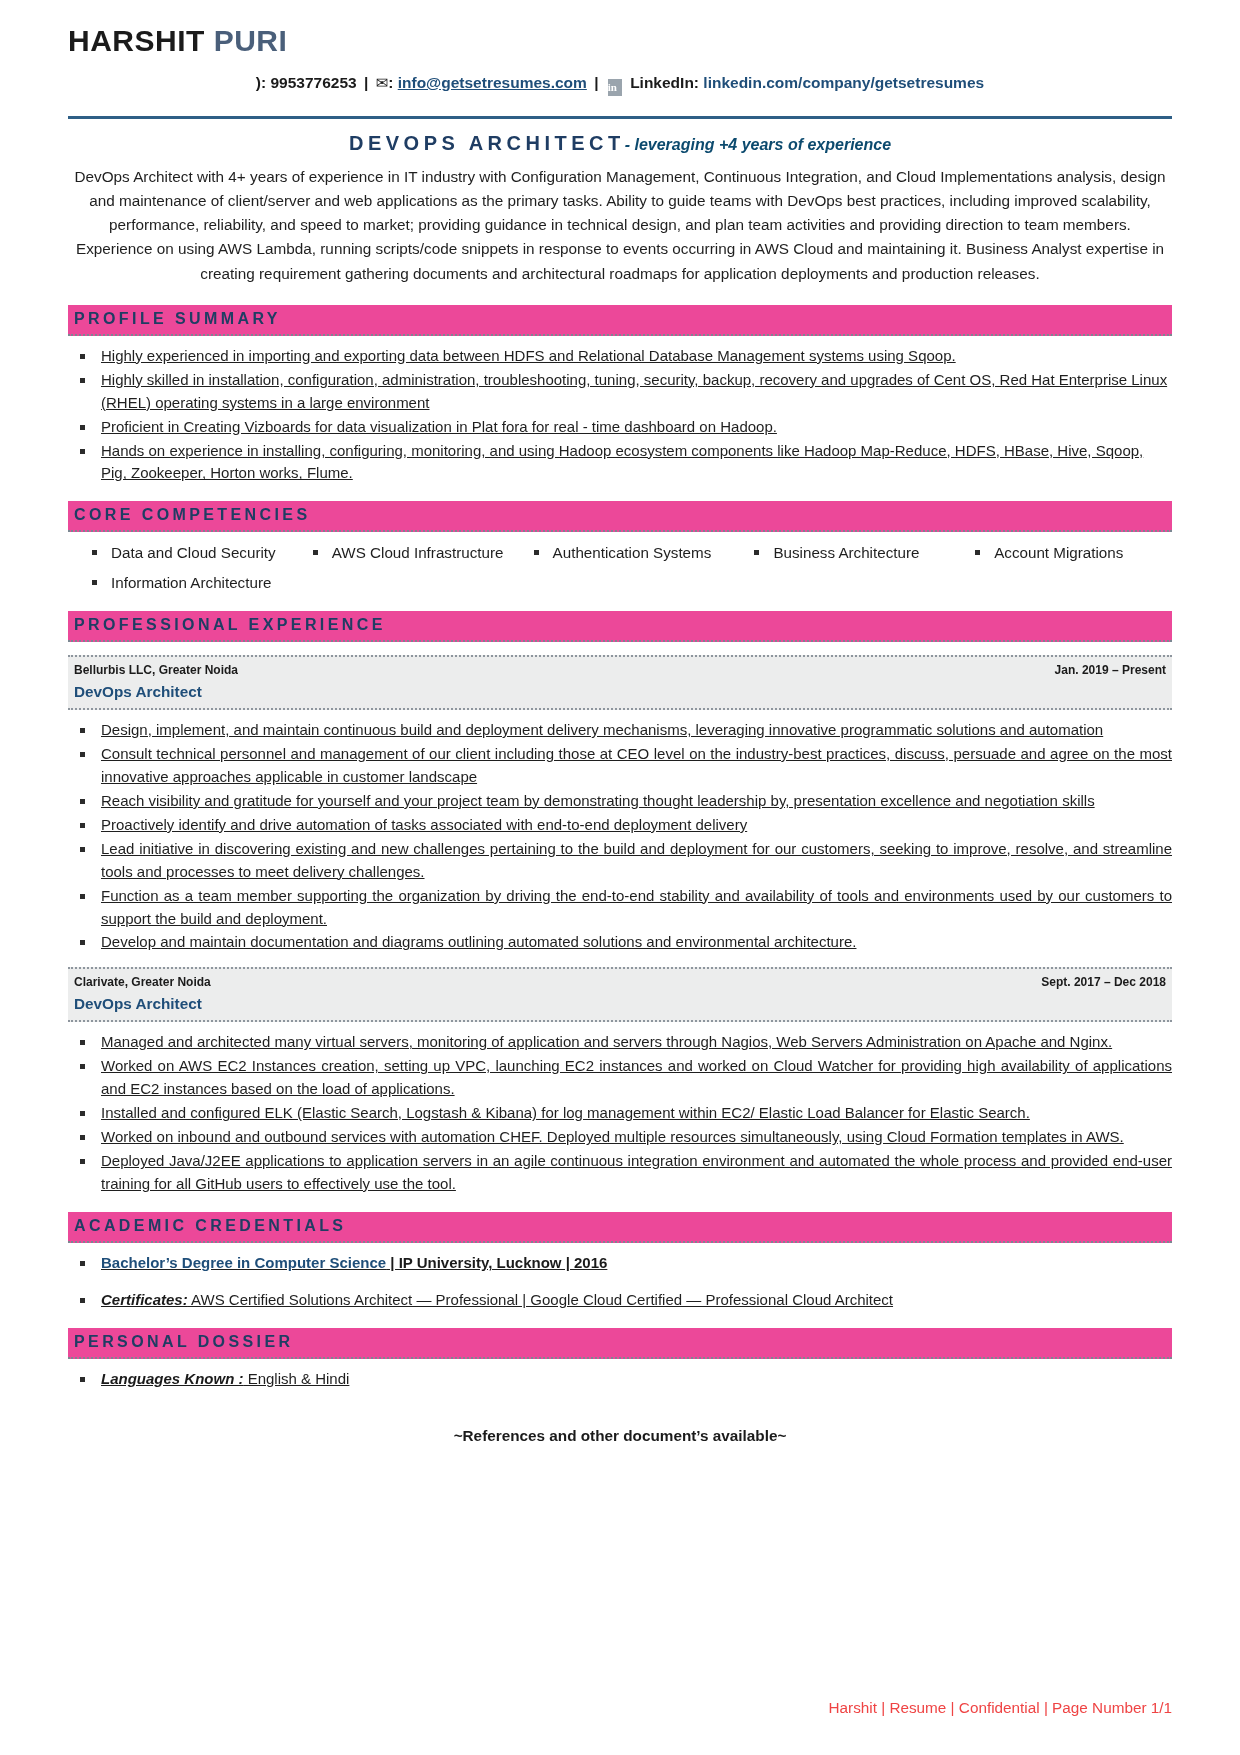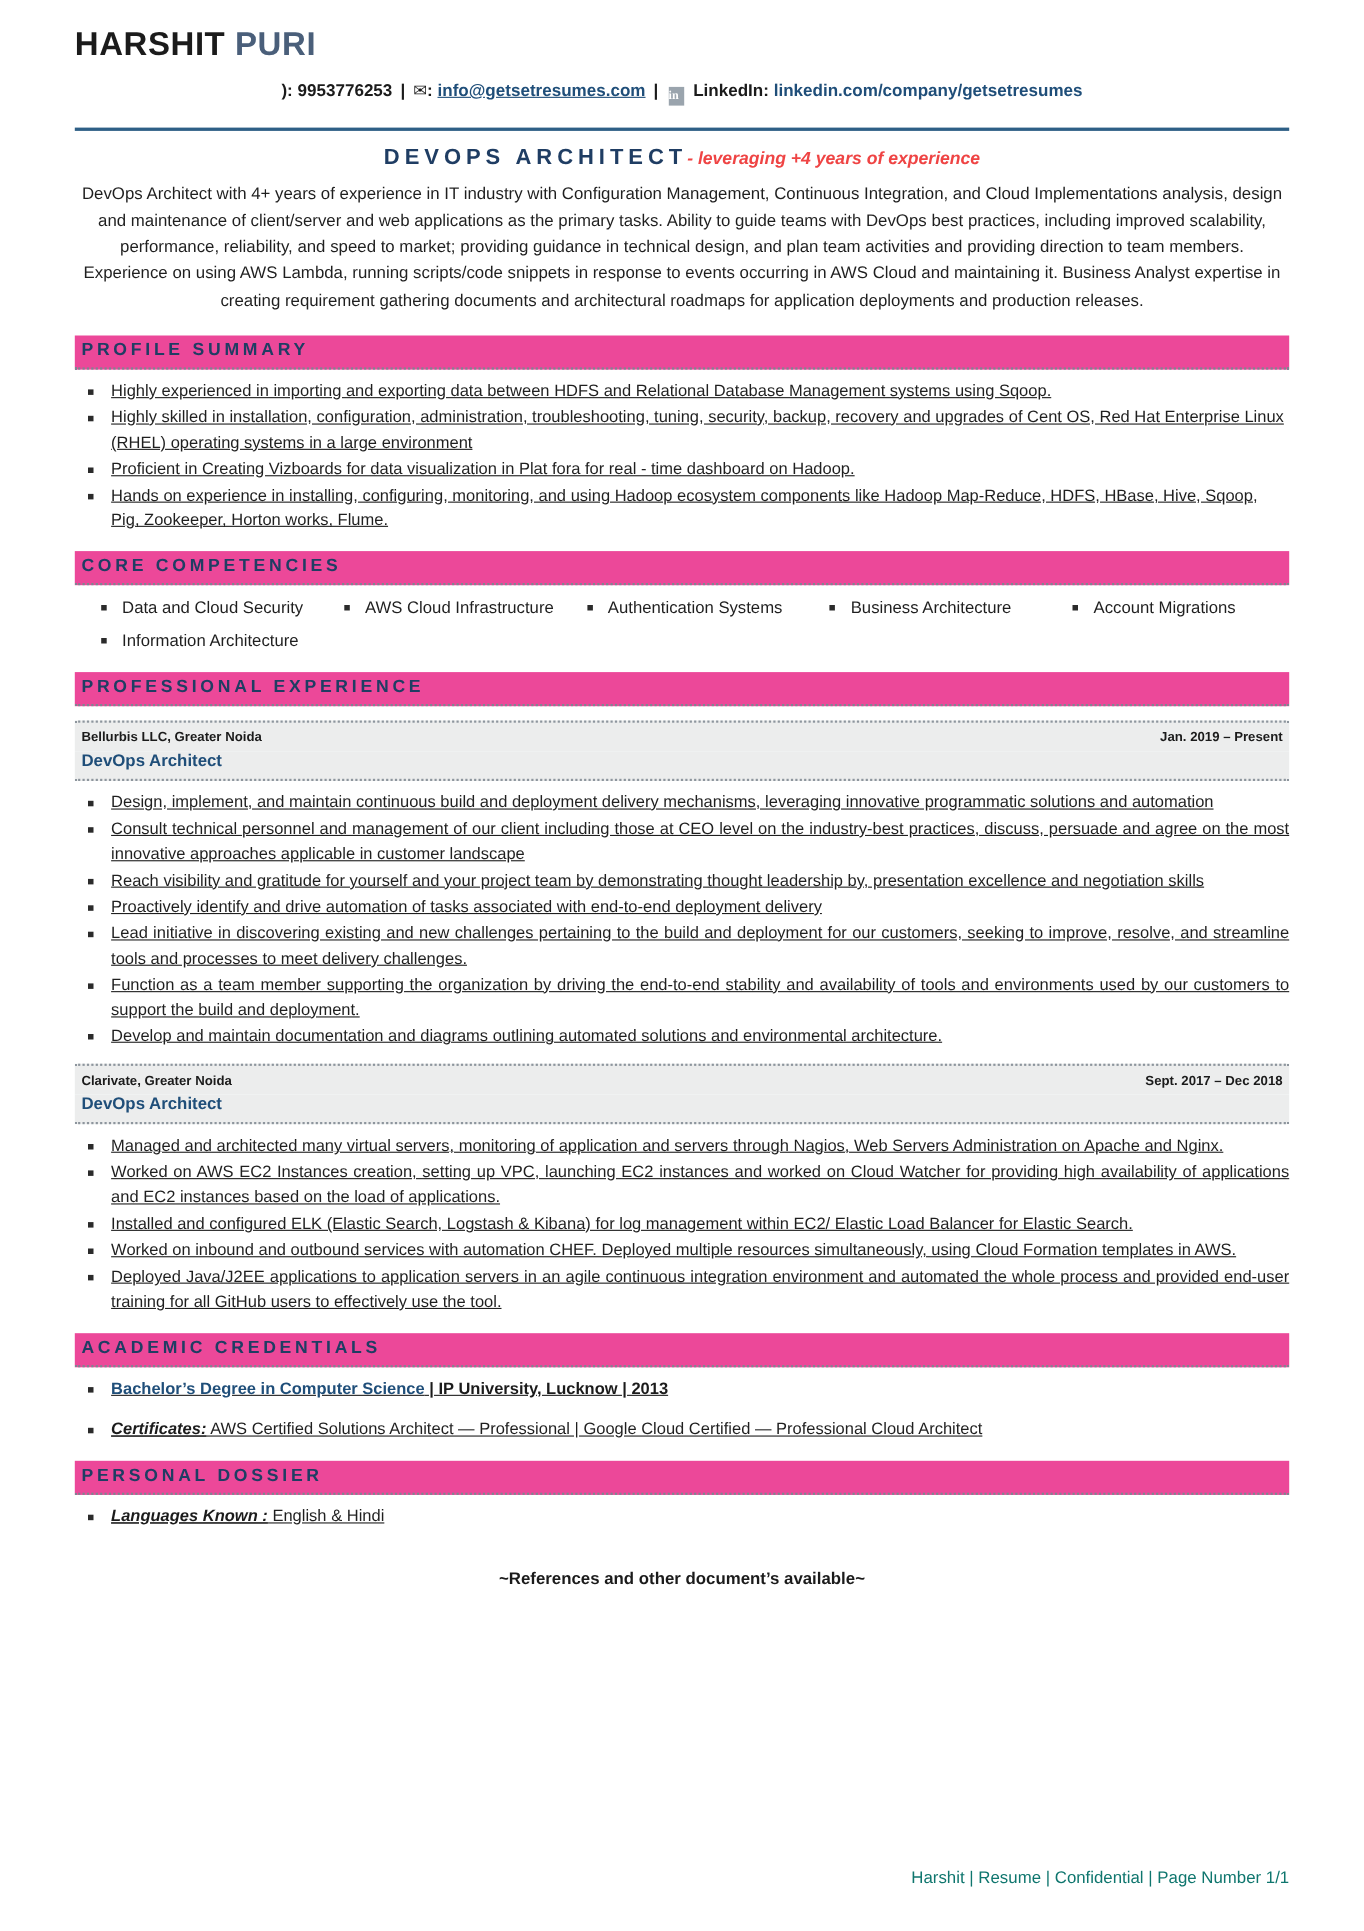"- leveraging +4 years of" .doc-title .tagline { color: #ef4444 -> #0c4a6e }
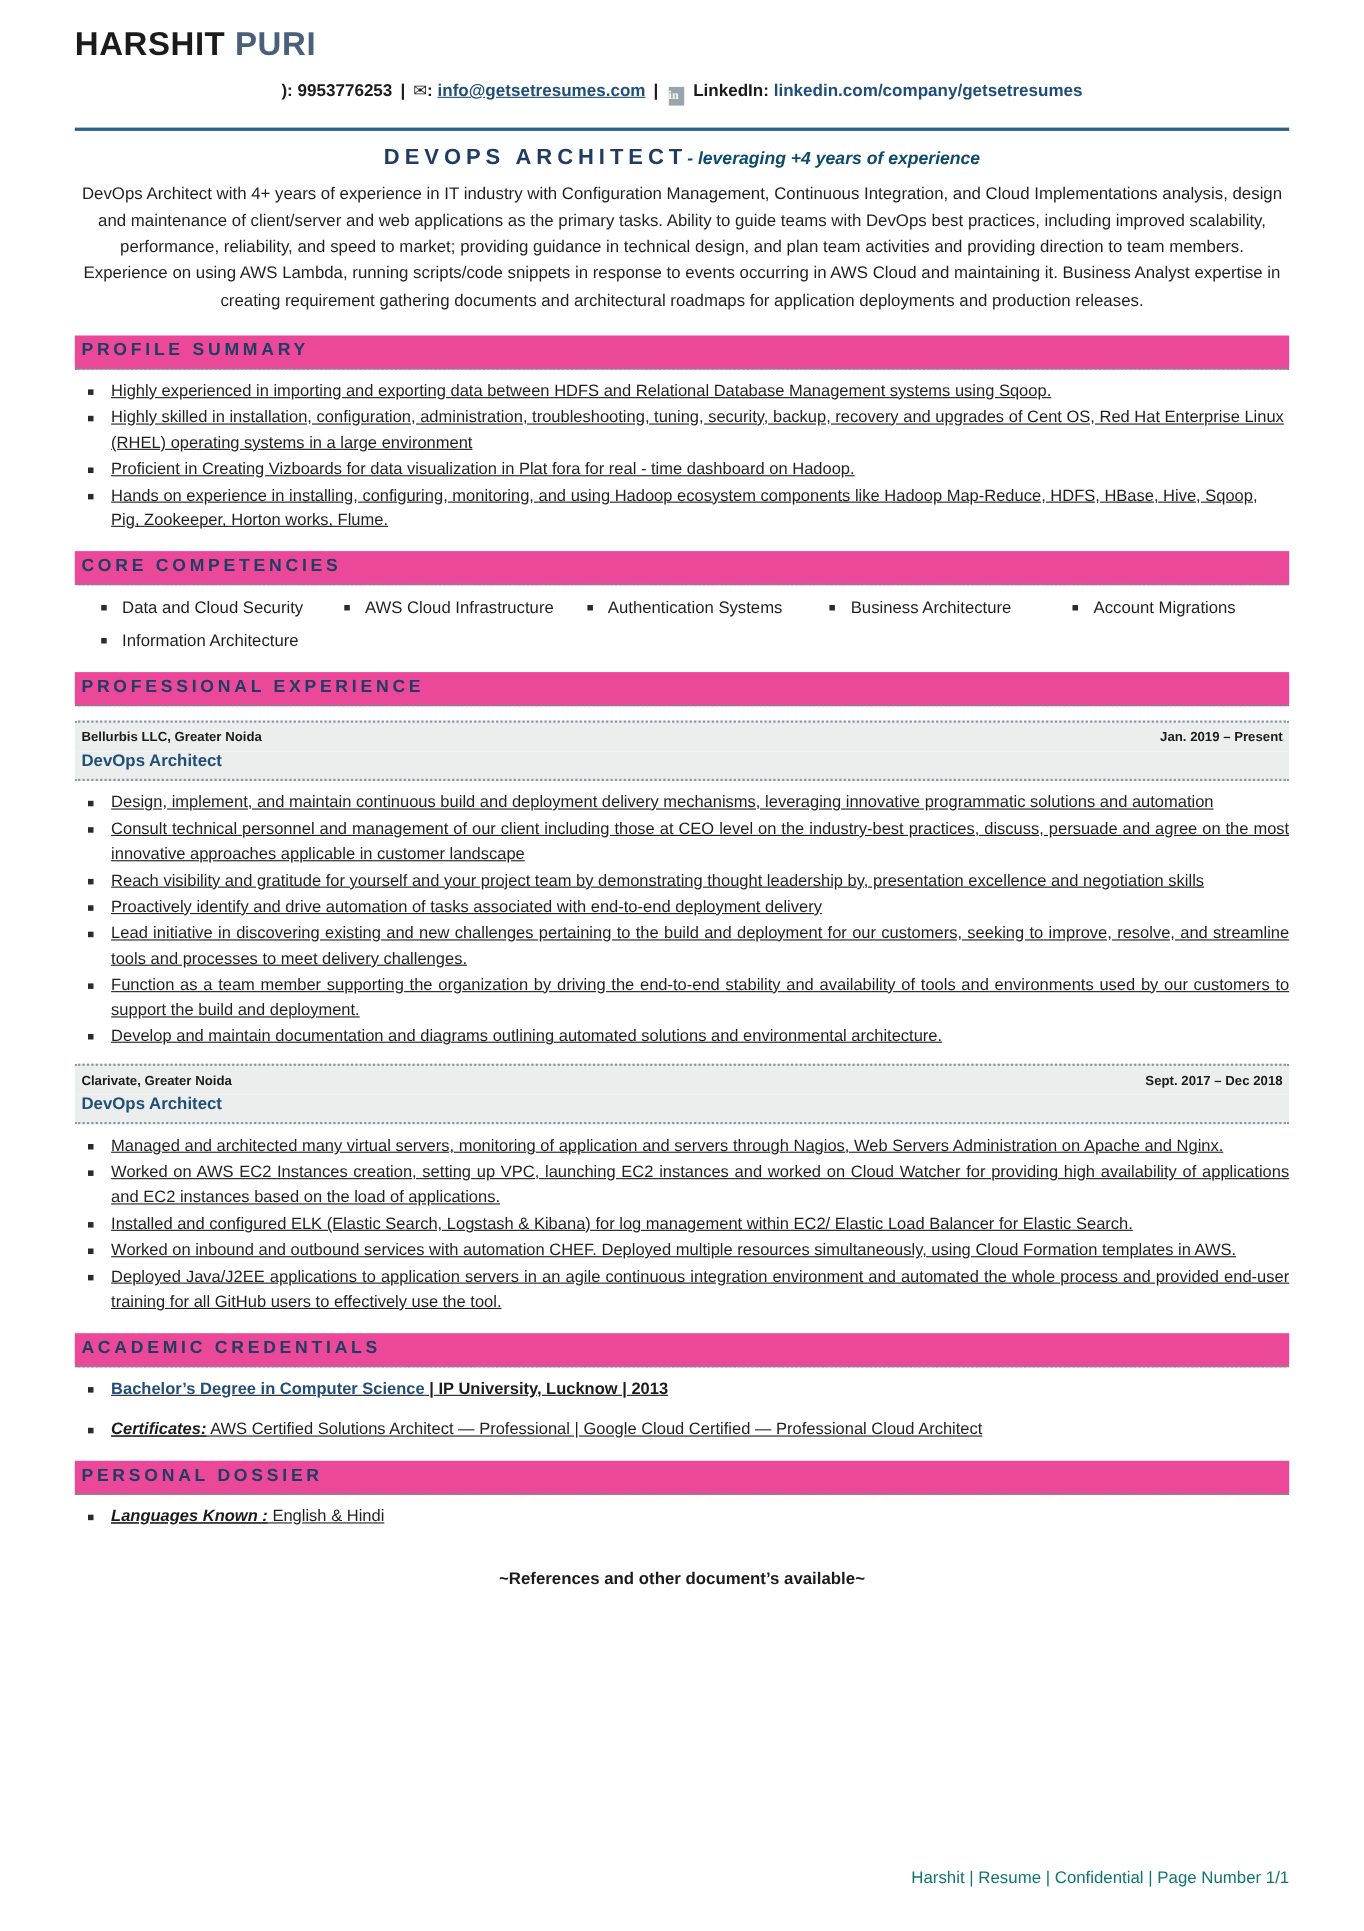"| IP University, Lucknow |" span.edu-rest { text: 2013 -> 2016 }
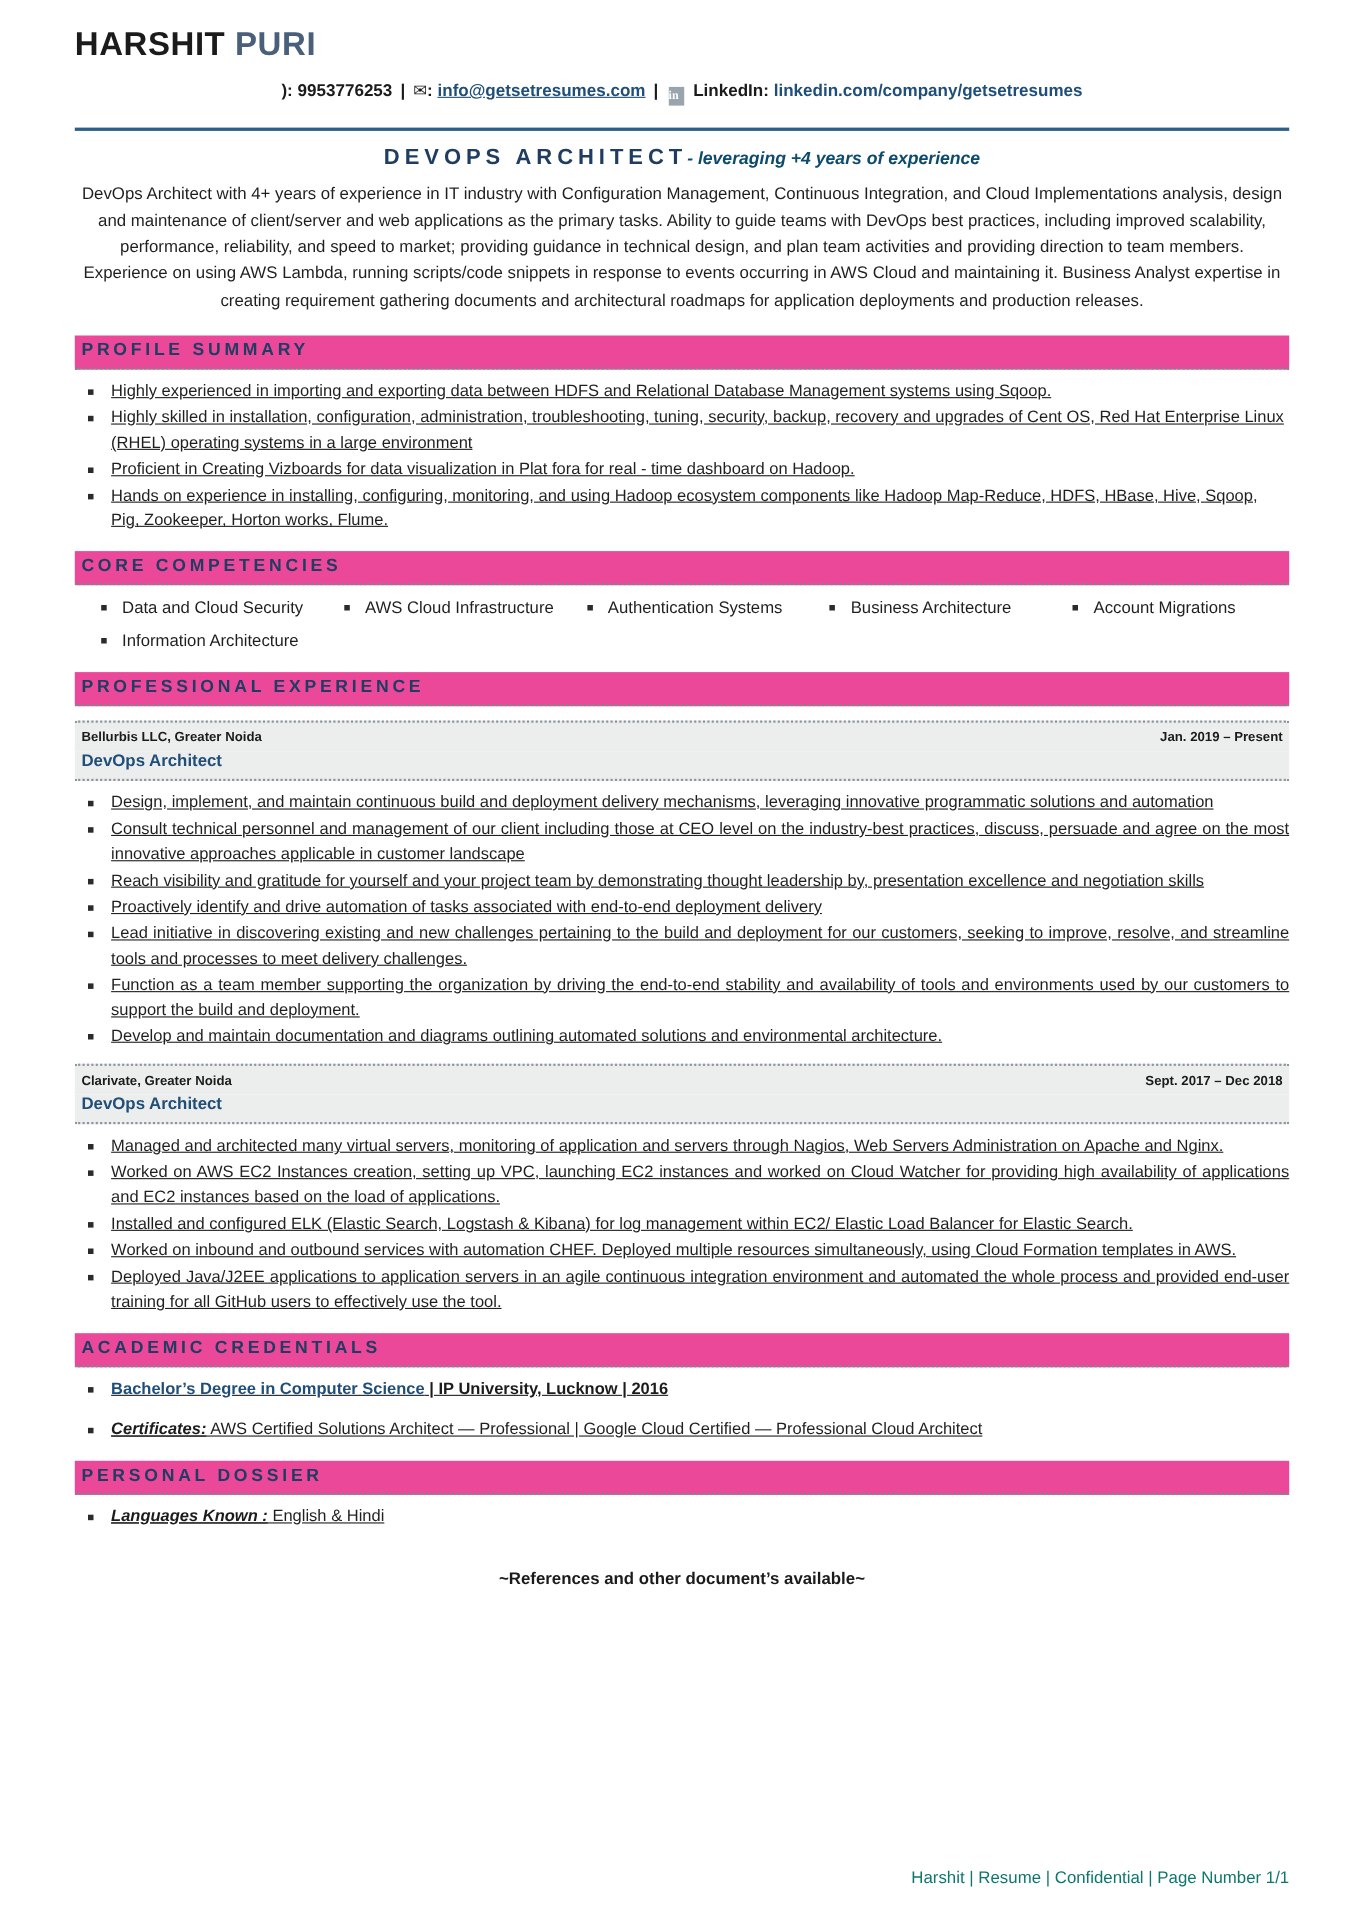"Harshit | Resume | Confidential" .footer { color: #0f766e -> #ef4444 }
